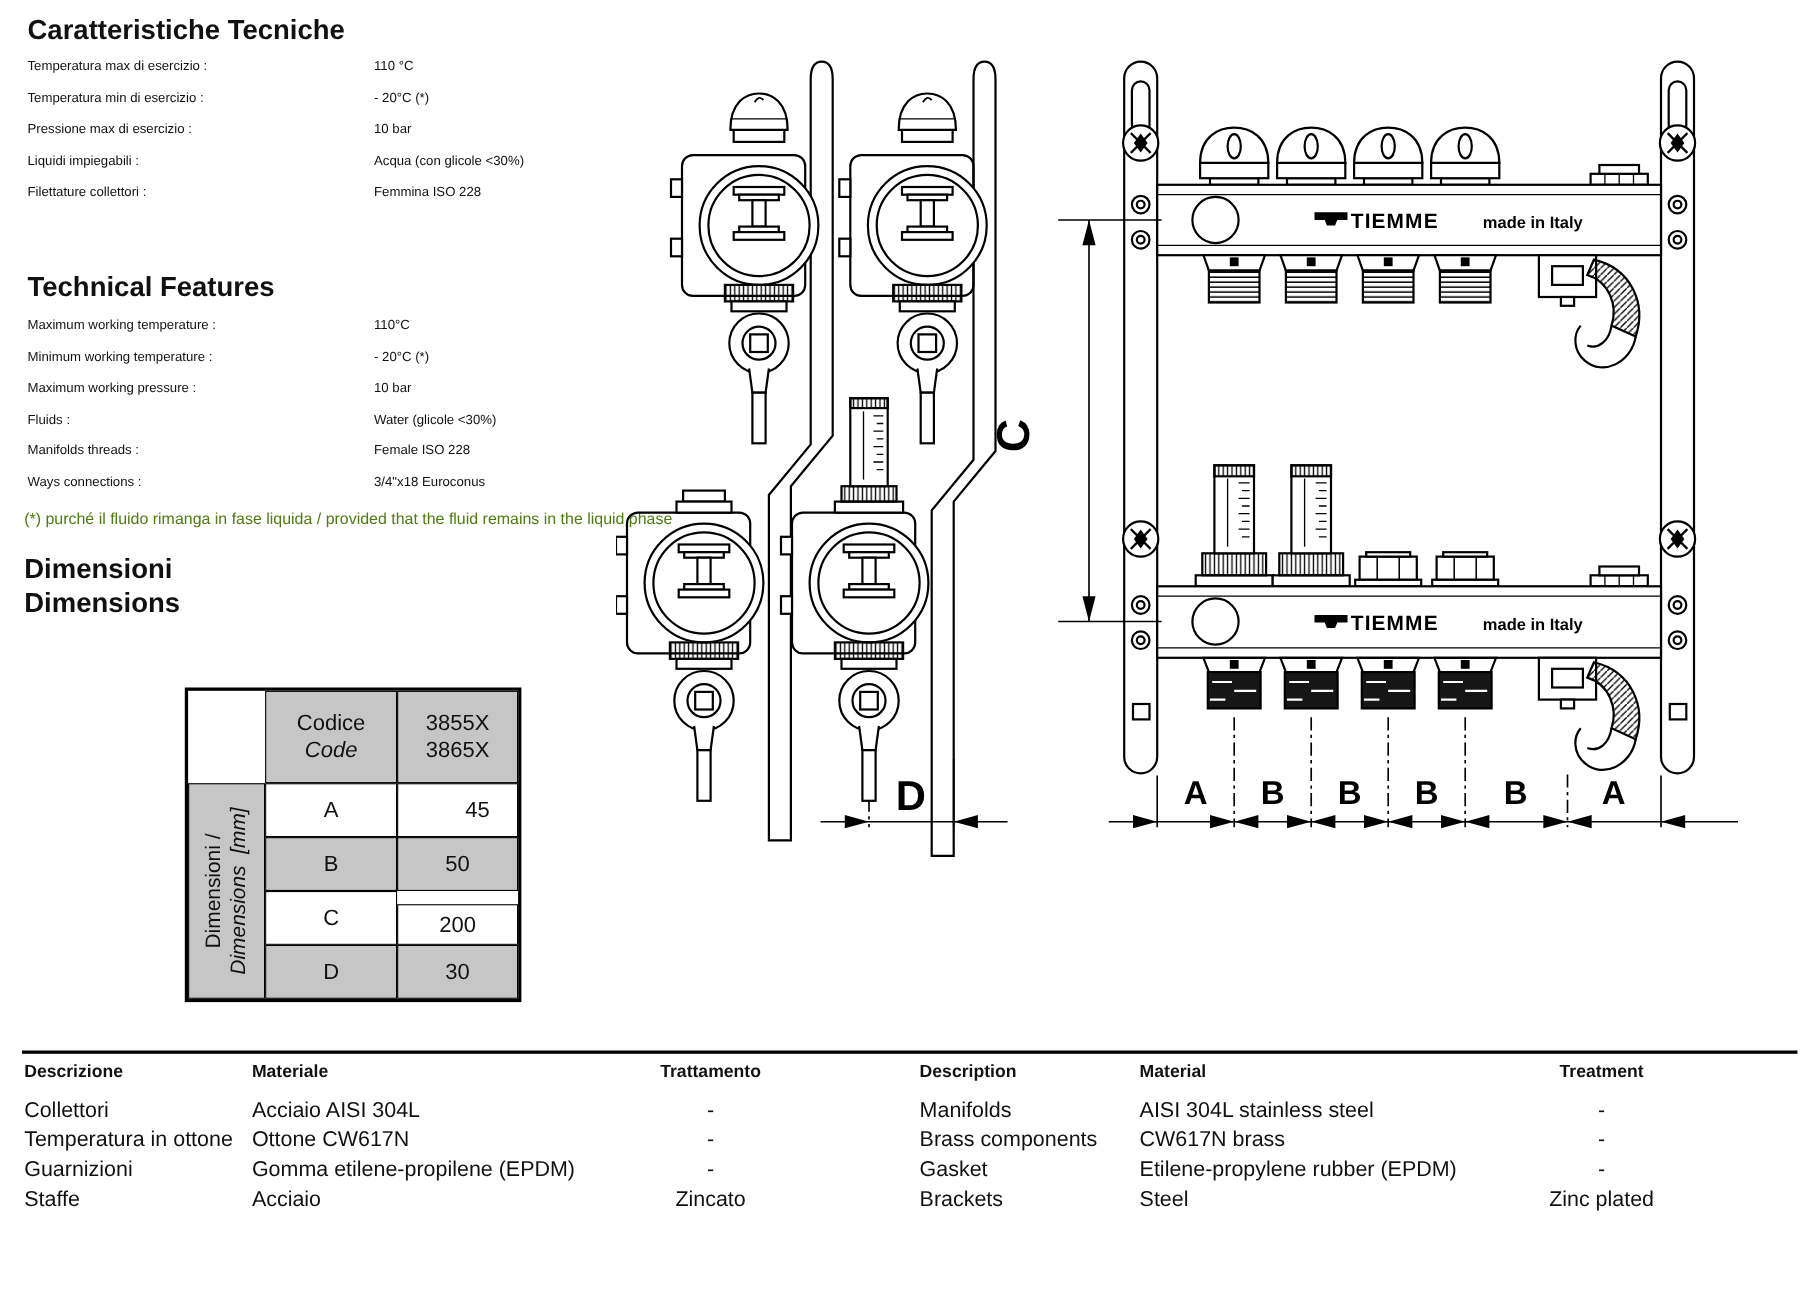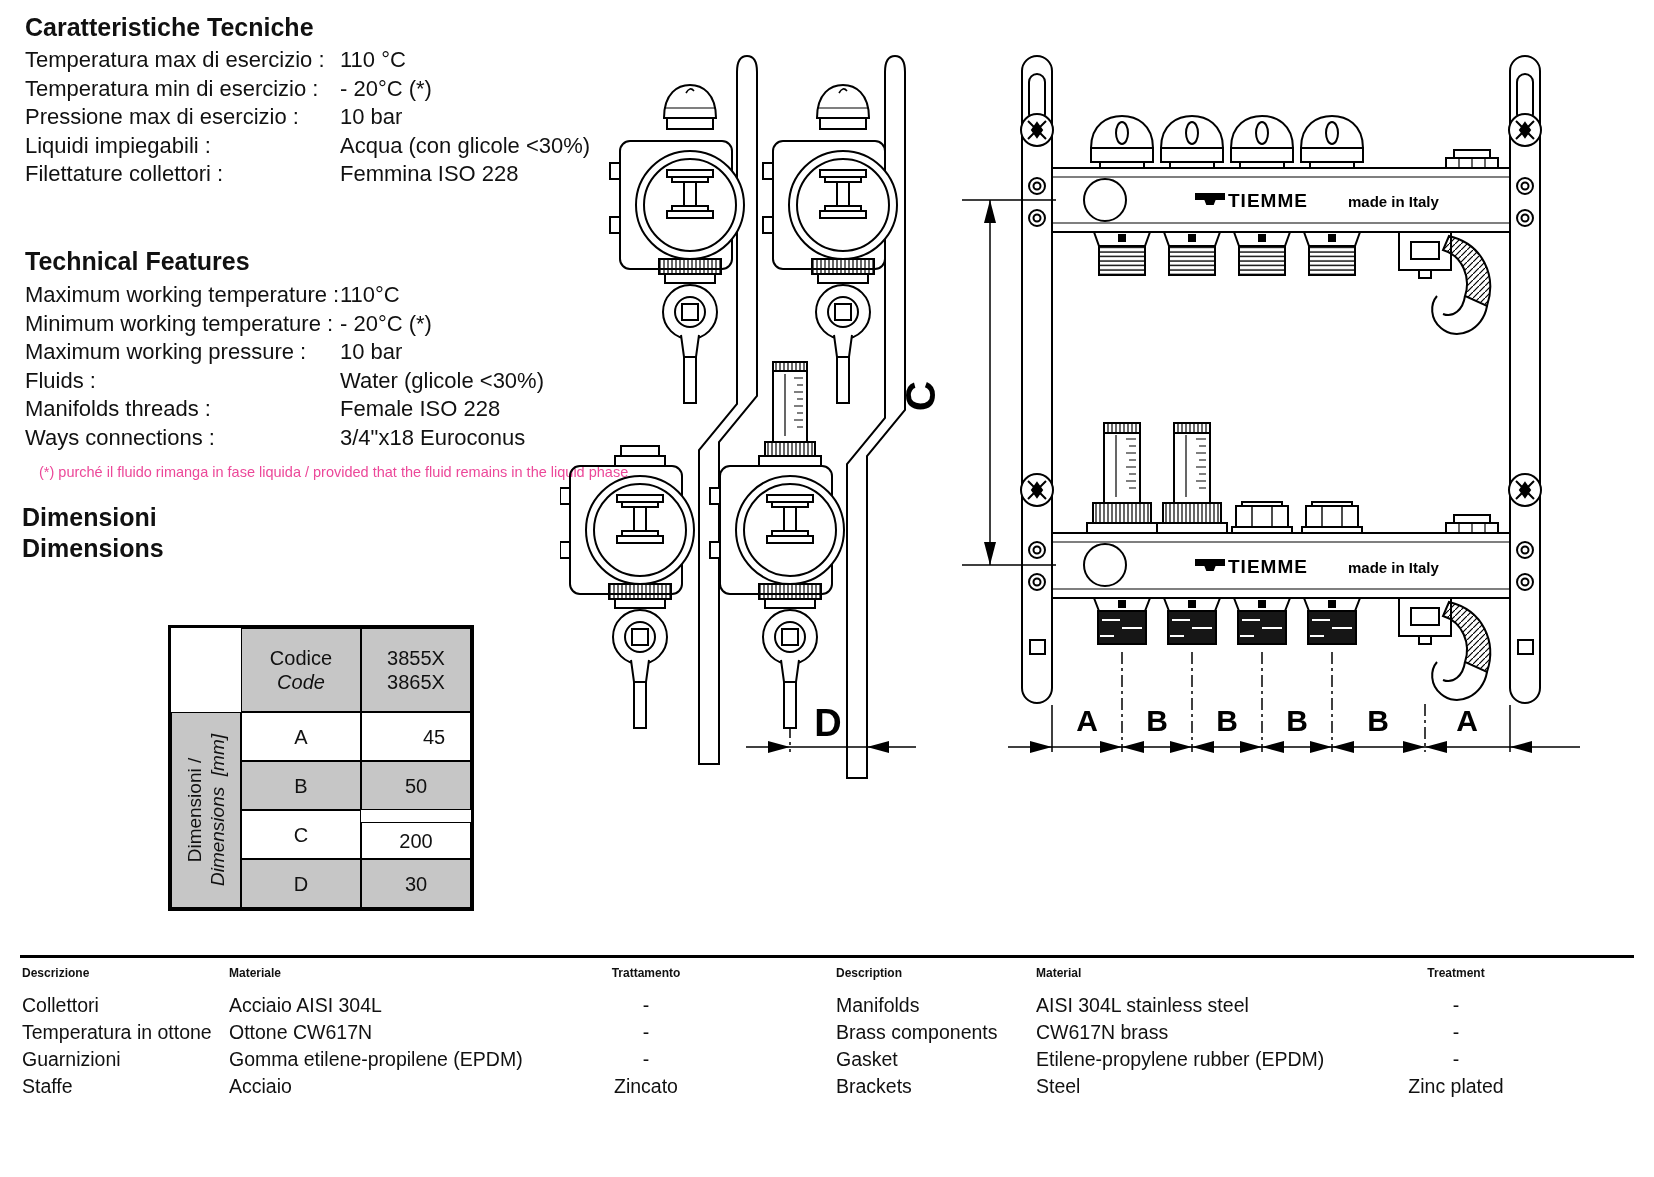"Temperatura max di esercizio :" .spec-block { font-size: 22px -> 12px }
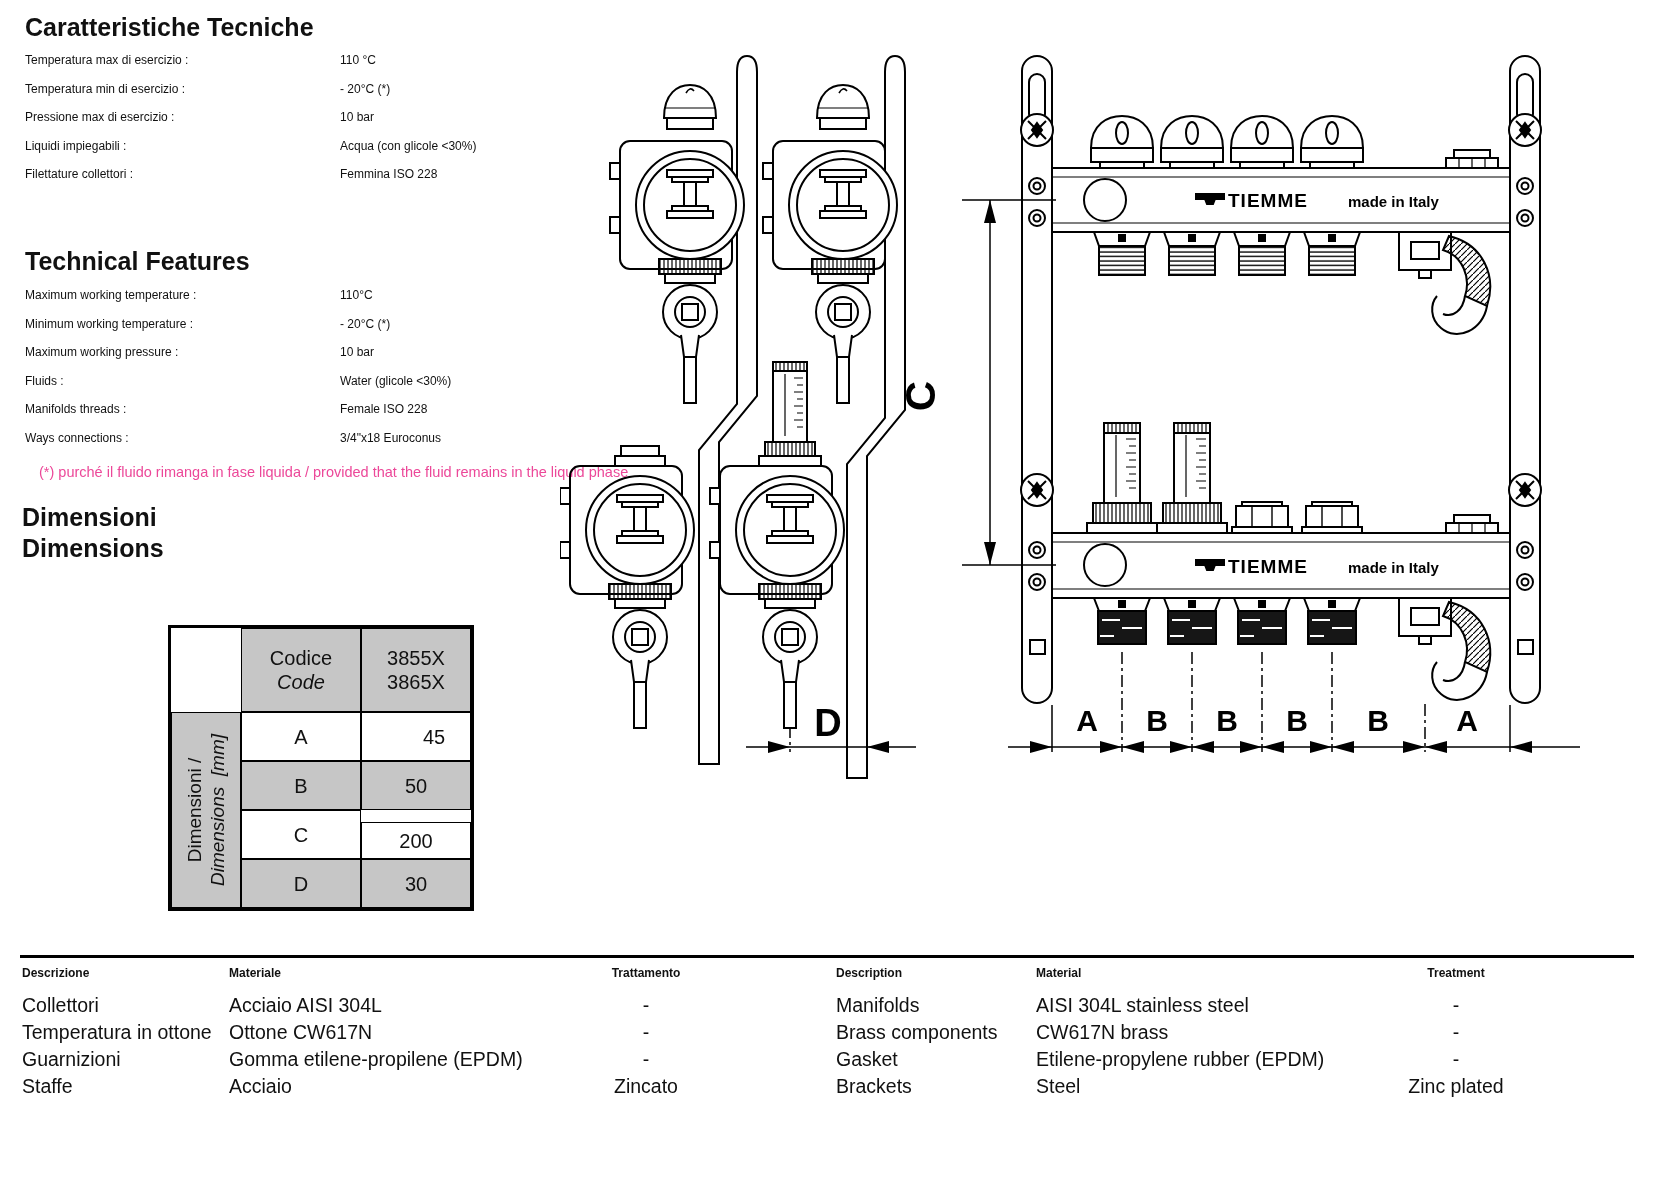"(*) purché il fluido rimanga" .footnote { color: #ec4899 -> #4d7c0f; left: 39px -> 22px }
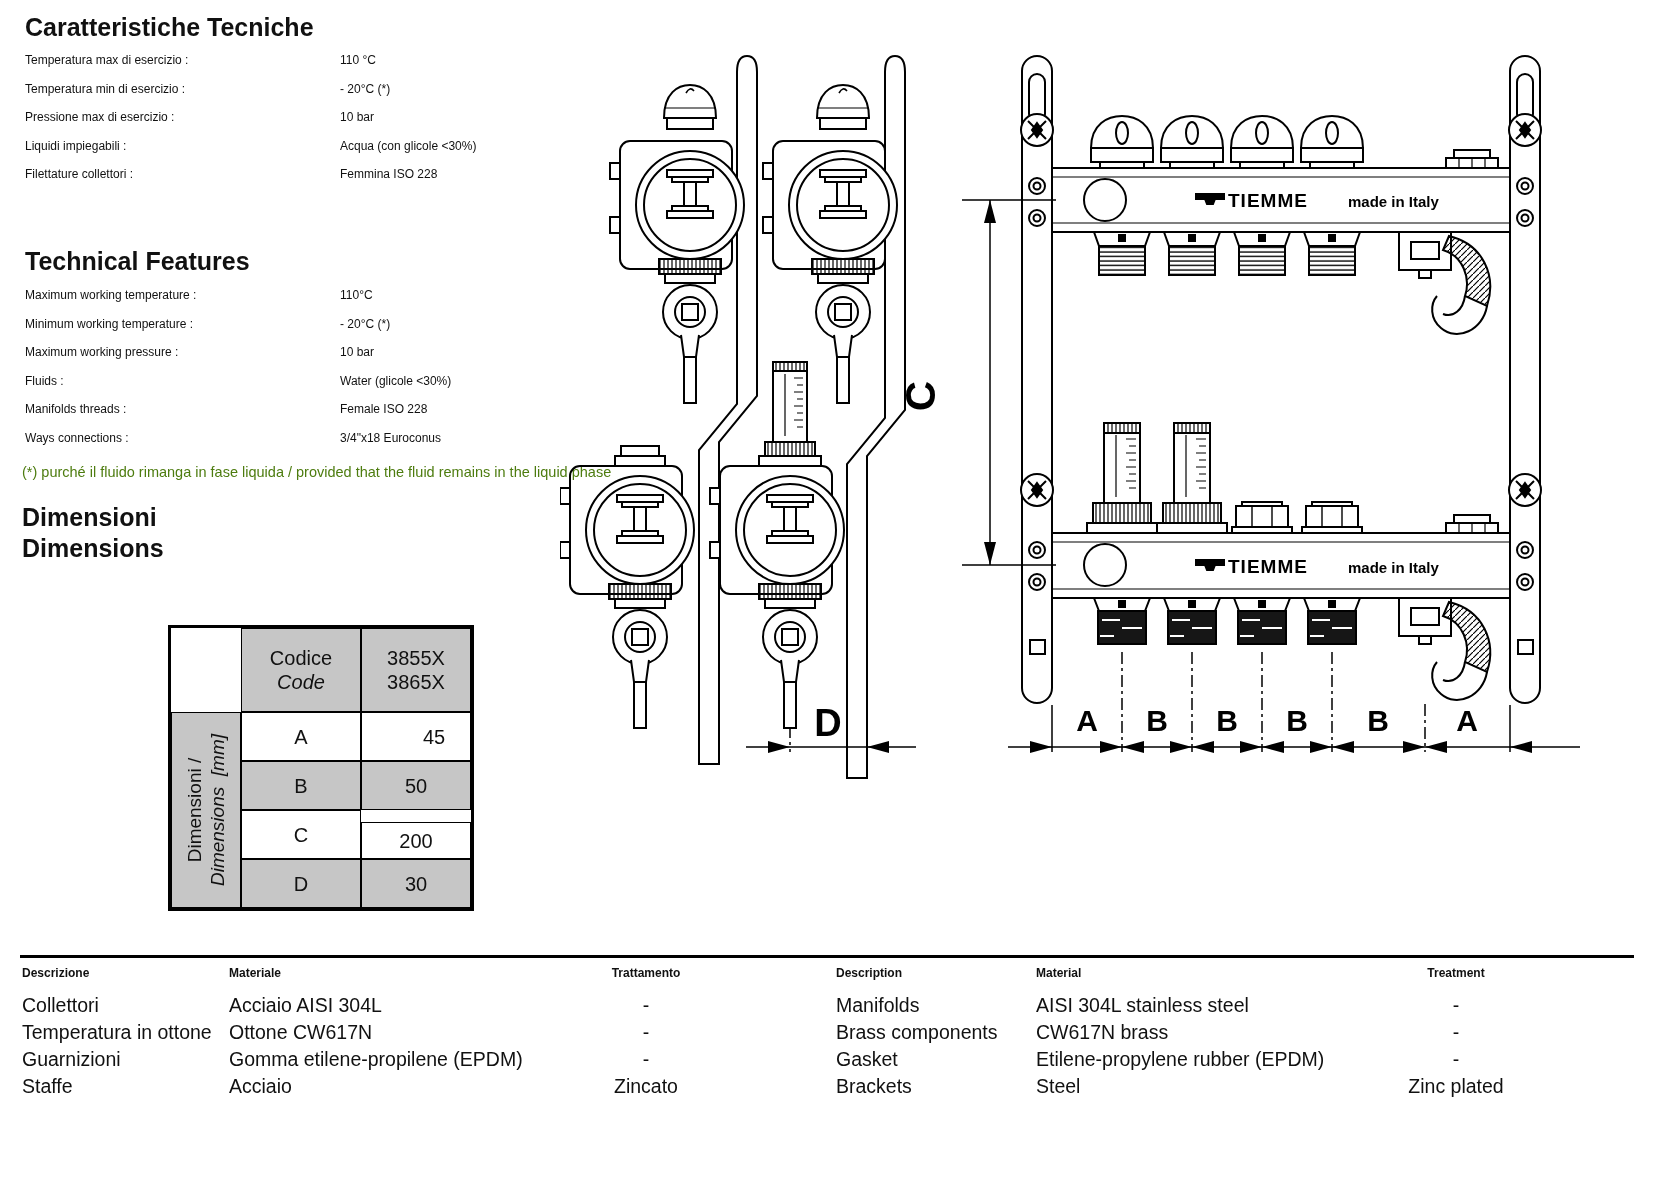"Descrizione" .mat .hrow > div { font-size: 12px -> 16px }
